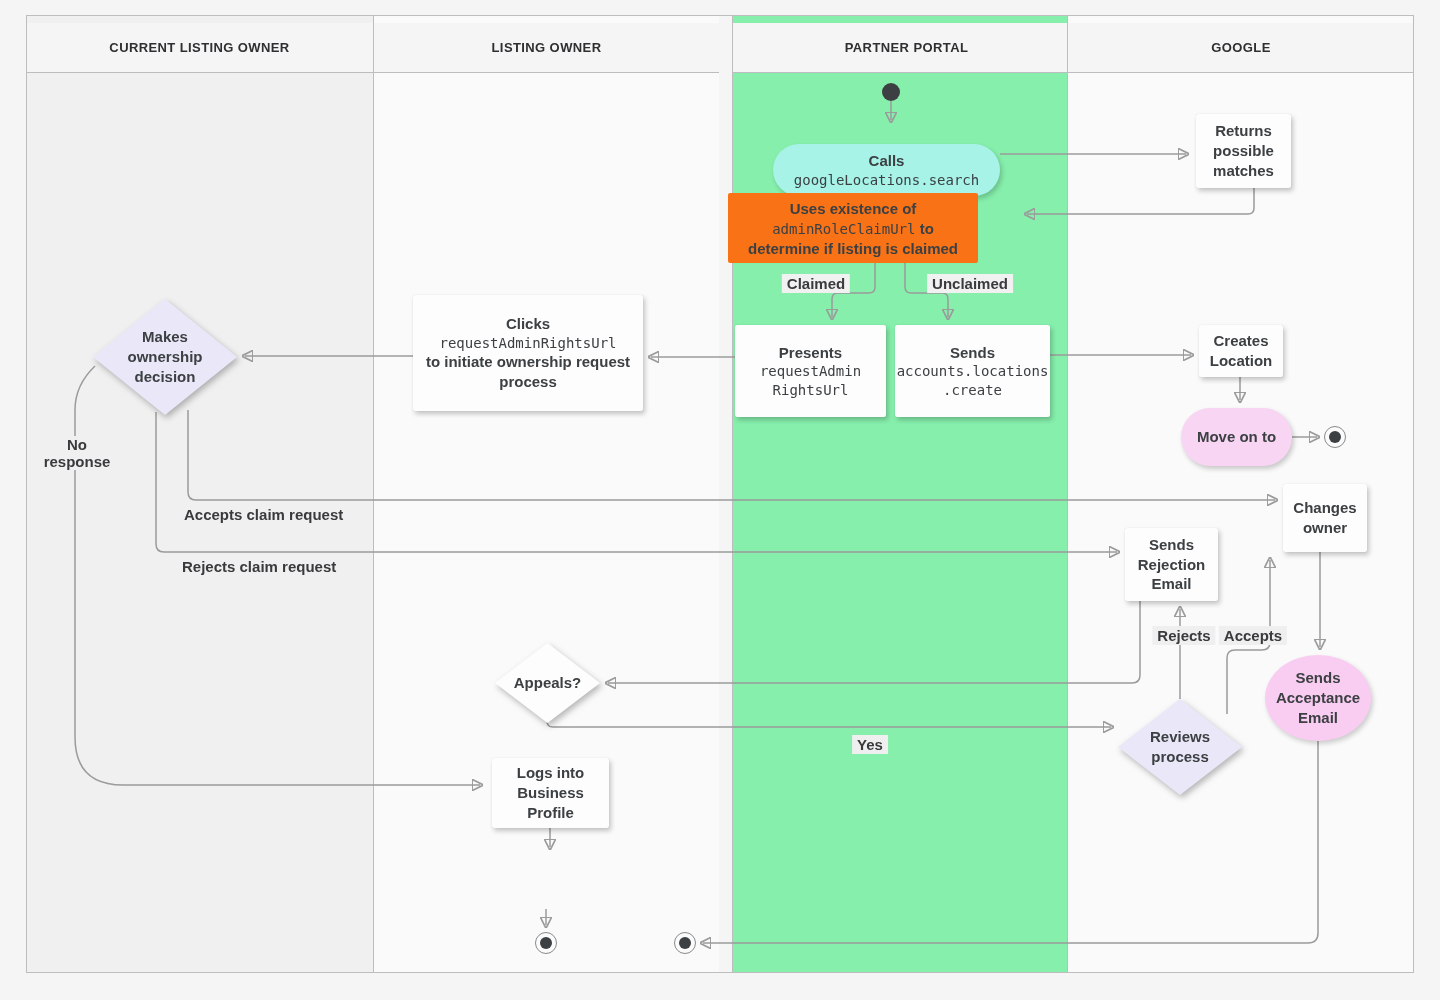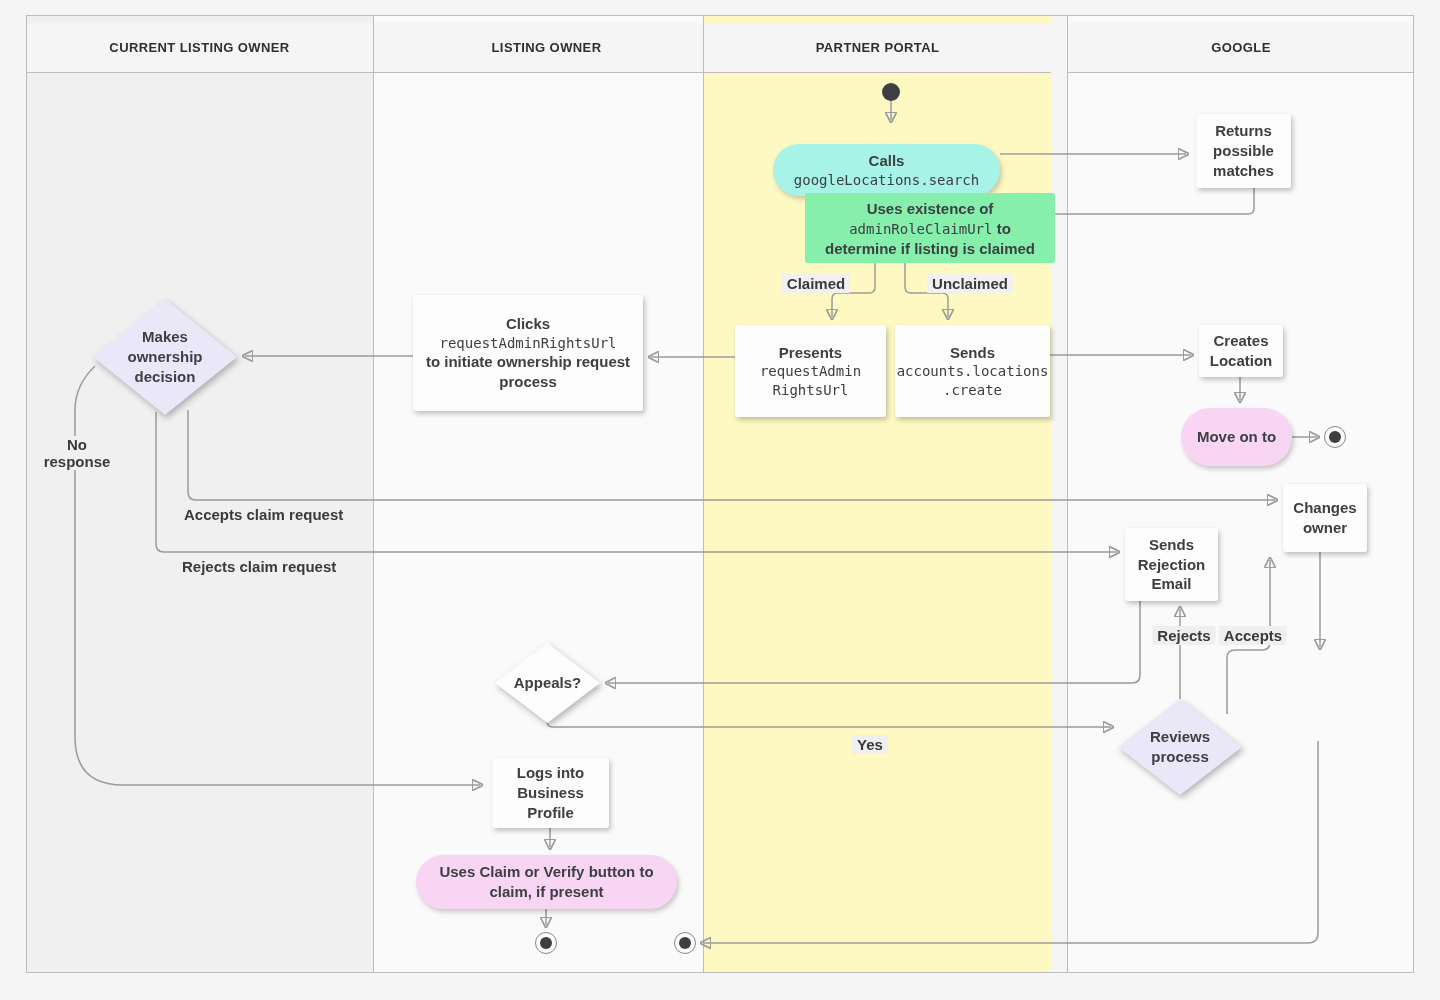"PARTNER PORTAL" div.lane { background: #fef9c3 -> #86efac; left: 703px -> 732px }
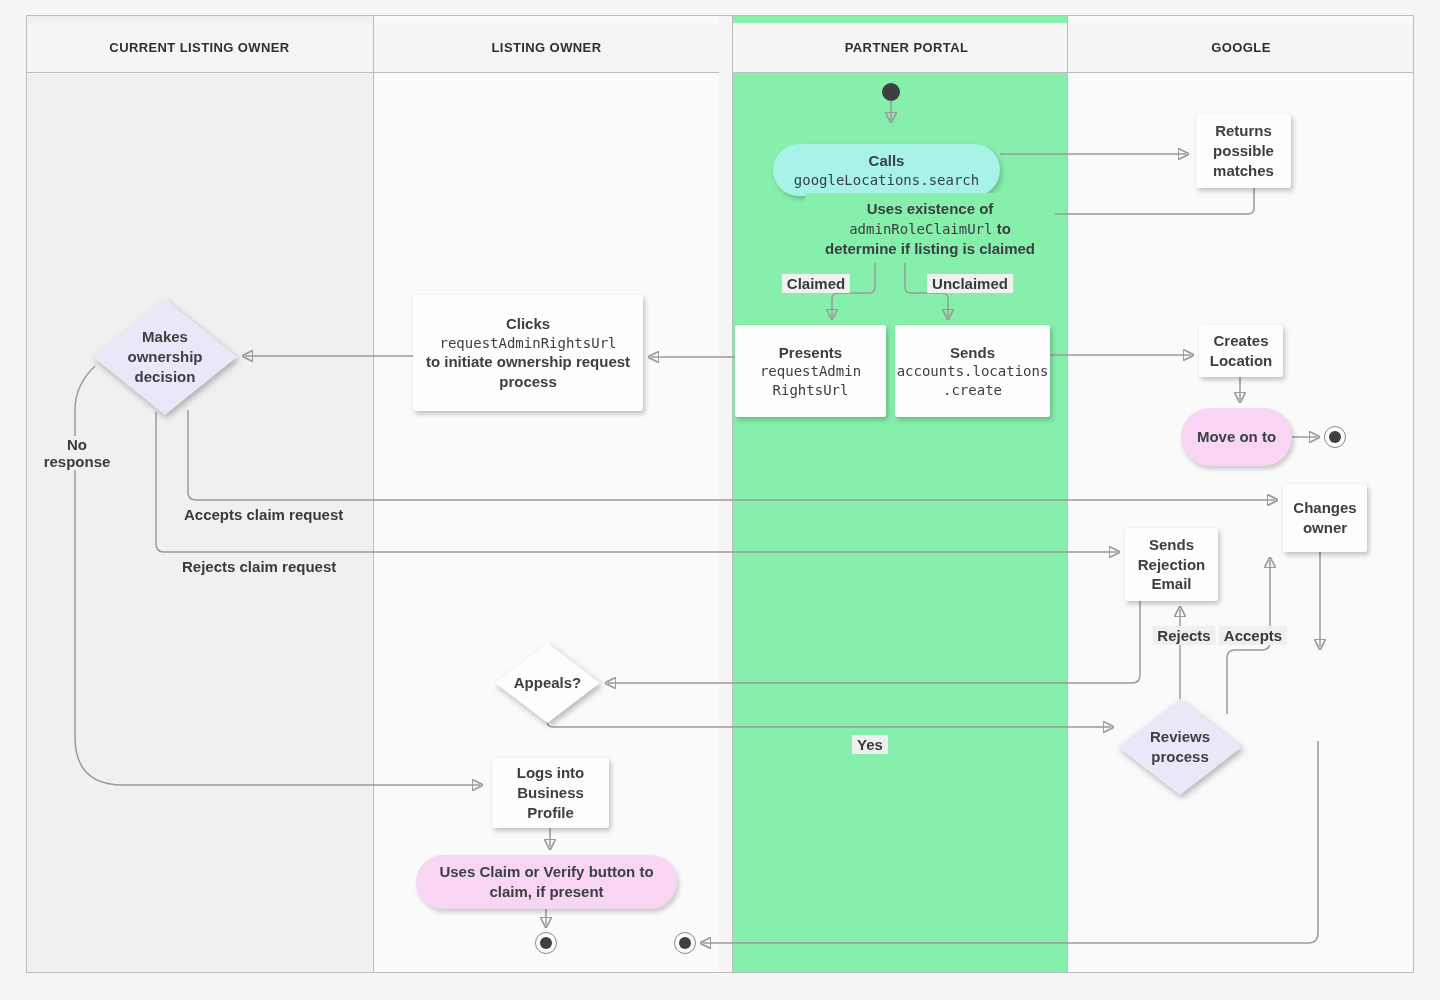"Uses existence of" div.node { background: #86efac -> #f97316; left: 805px -> 728px }
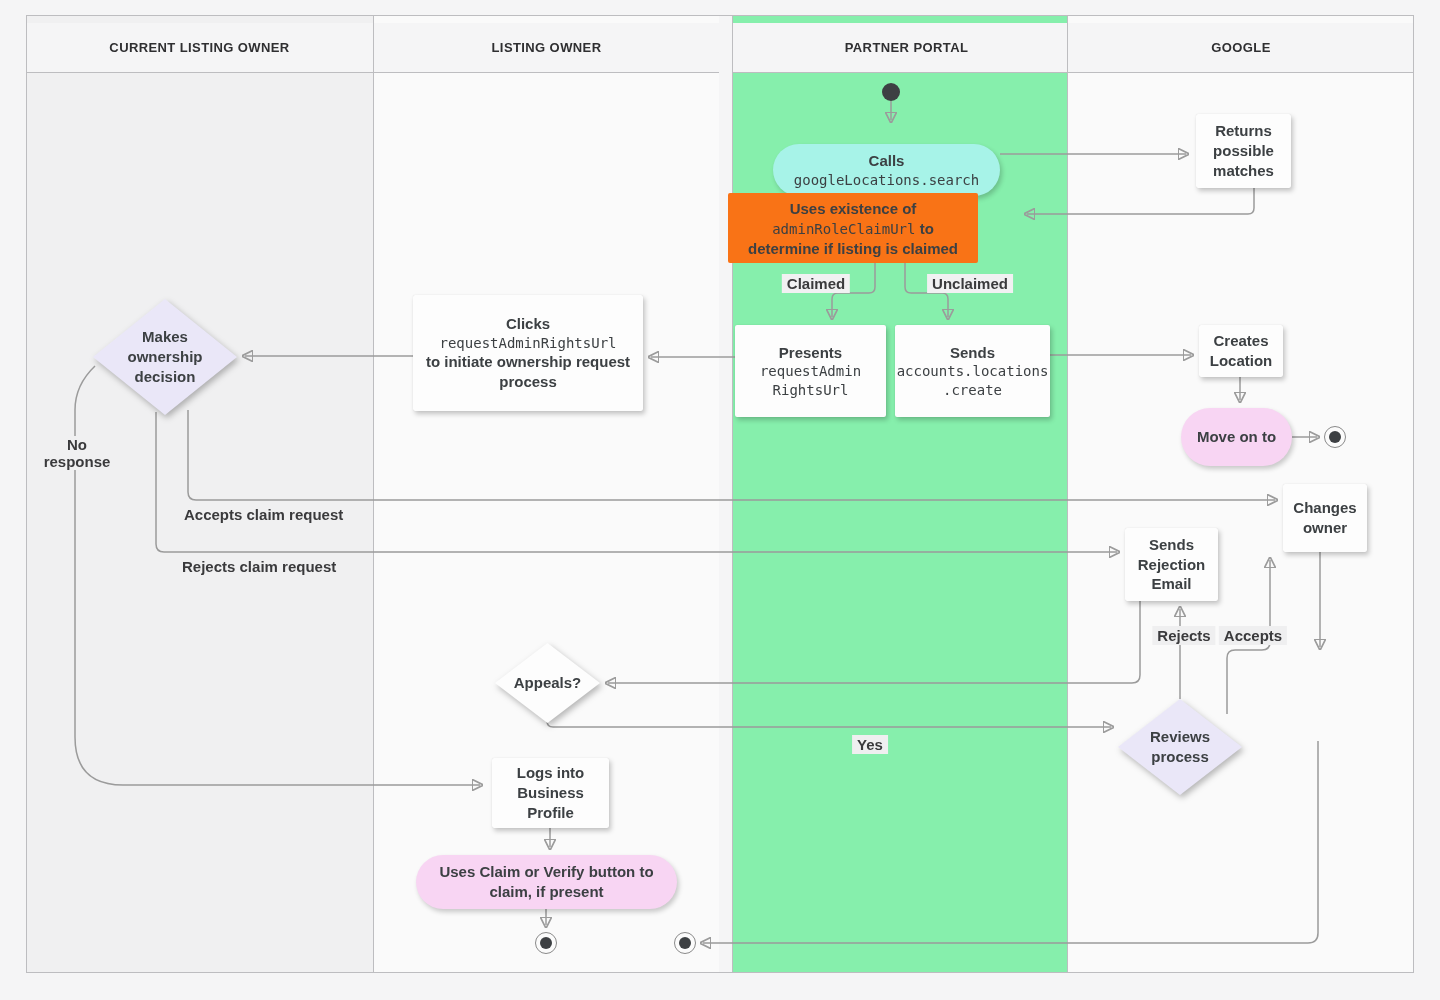"Sends Acceptance Email" div.node { html: none -> <div> <span>Sends Acceptance Email</span> </div> }
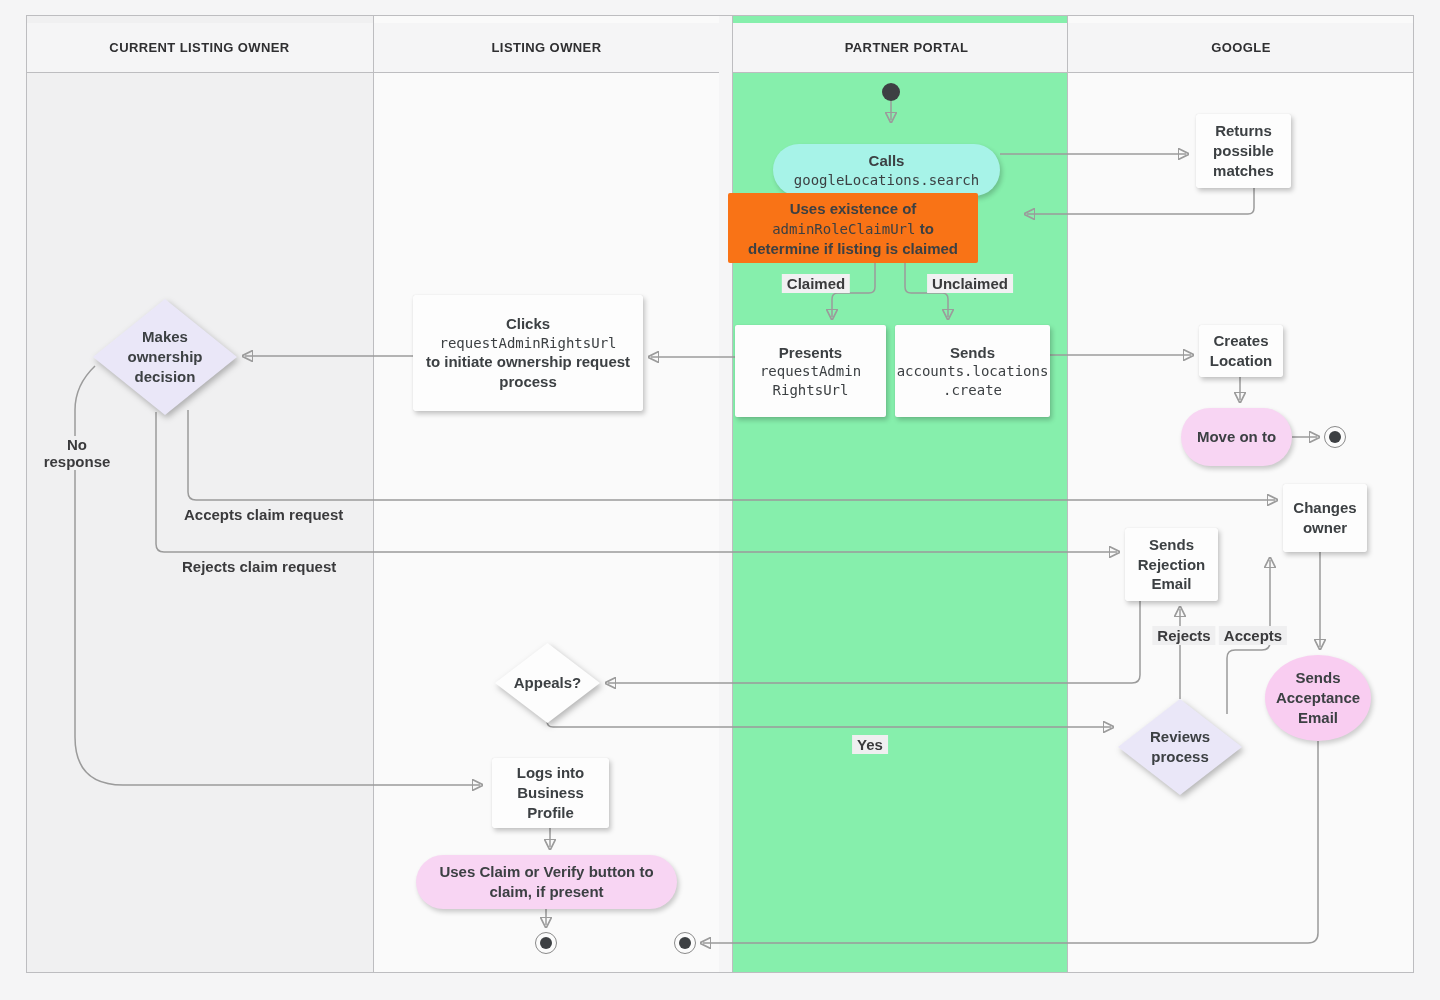"Uses Claim or Verify button" div.node { html: <div> <span>Uses Claim or Verify button to claim, if present</span> </div> -> none }
